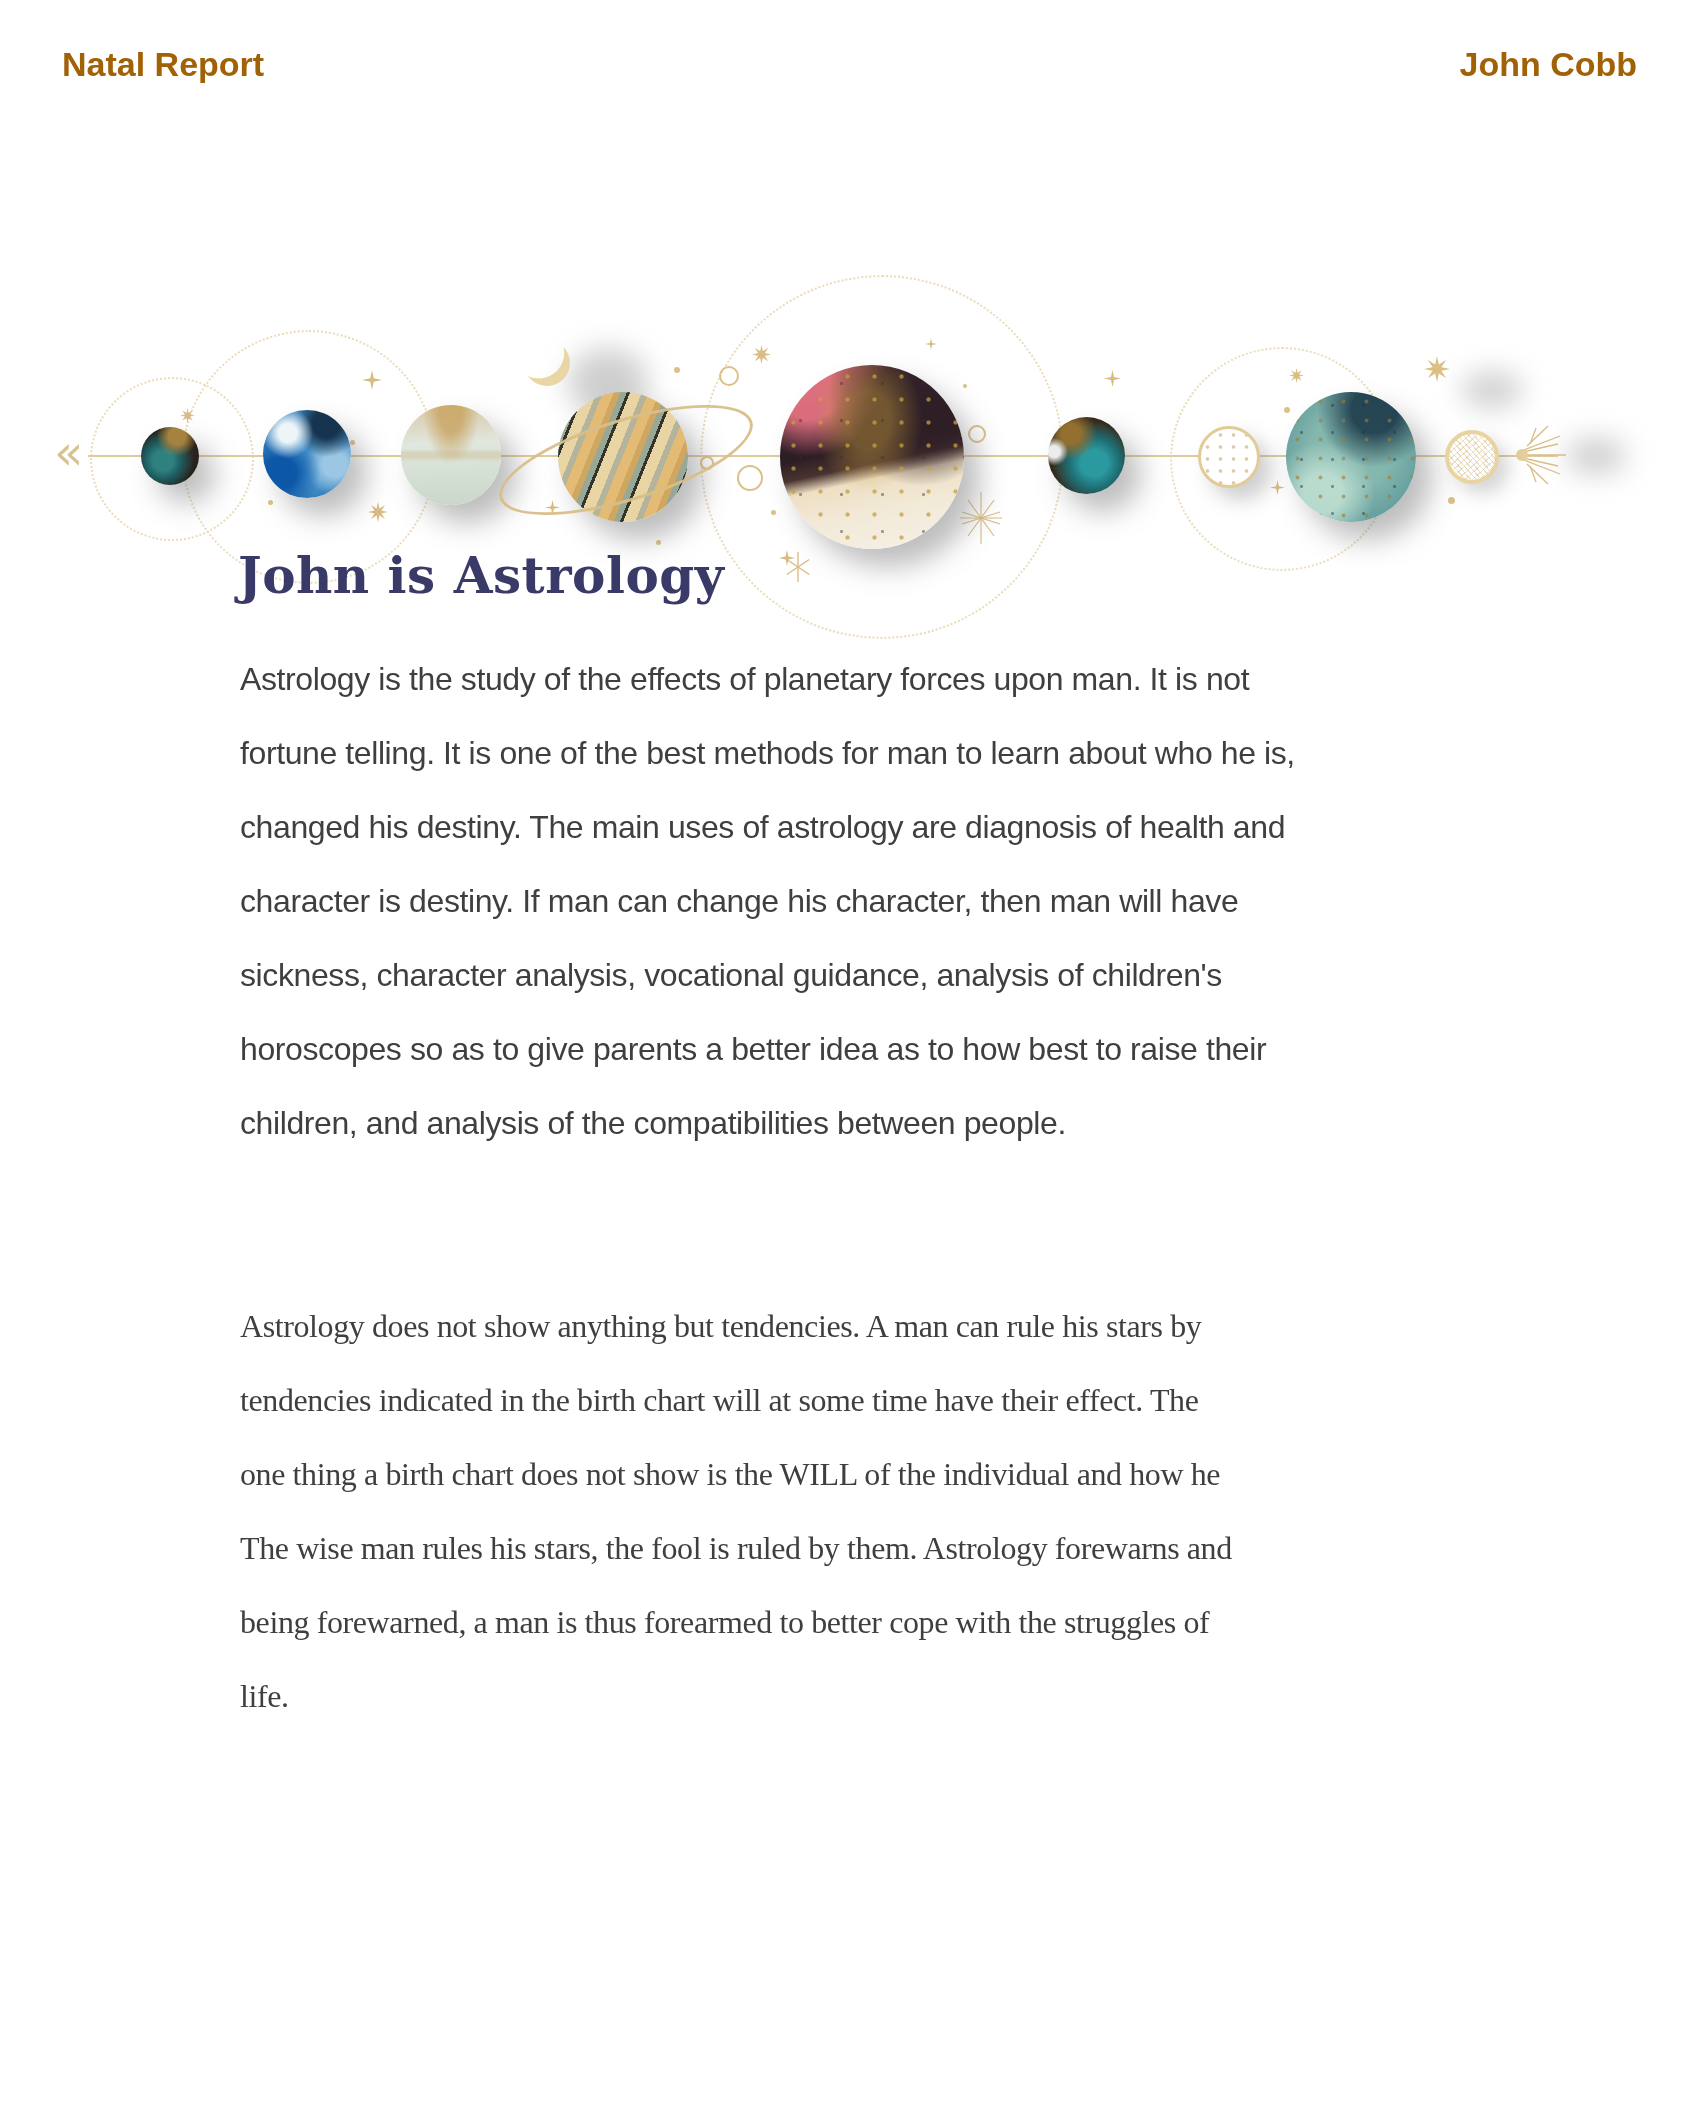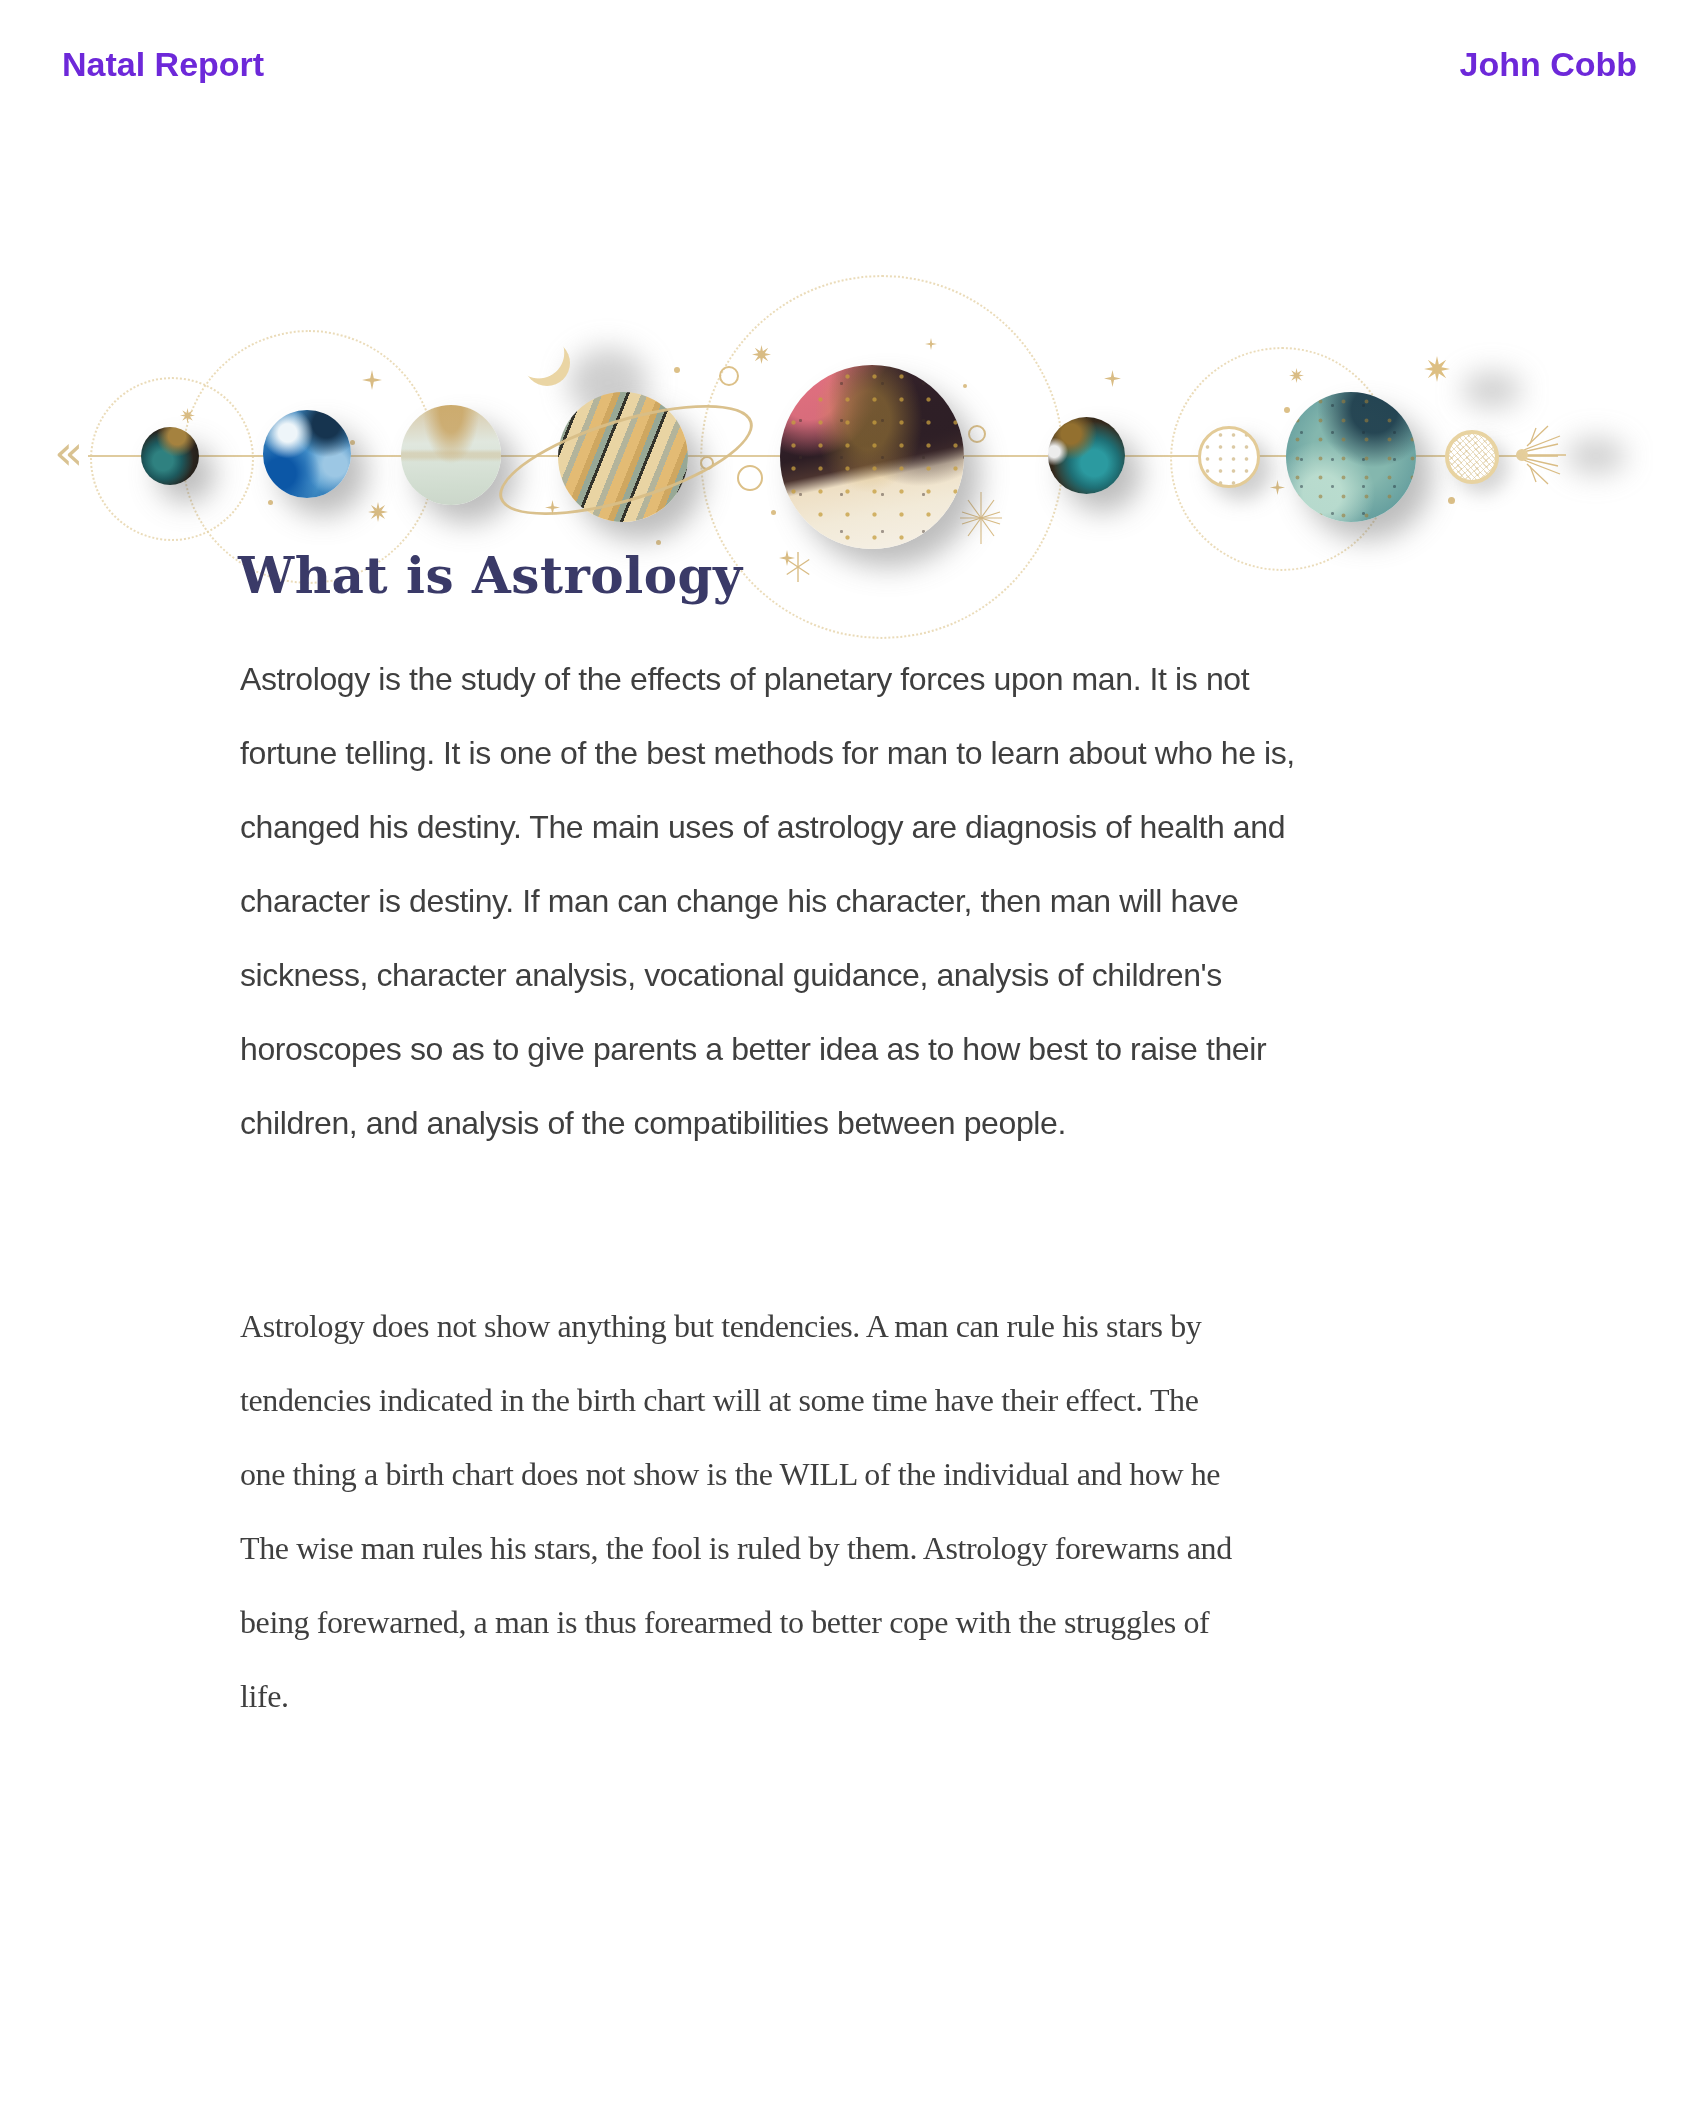"Natal Report" .hdr { color: #6d28d9 -> #a16207 }
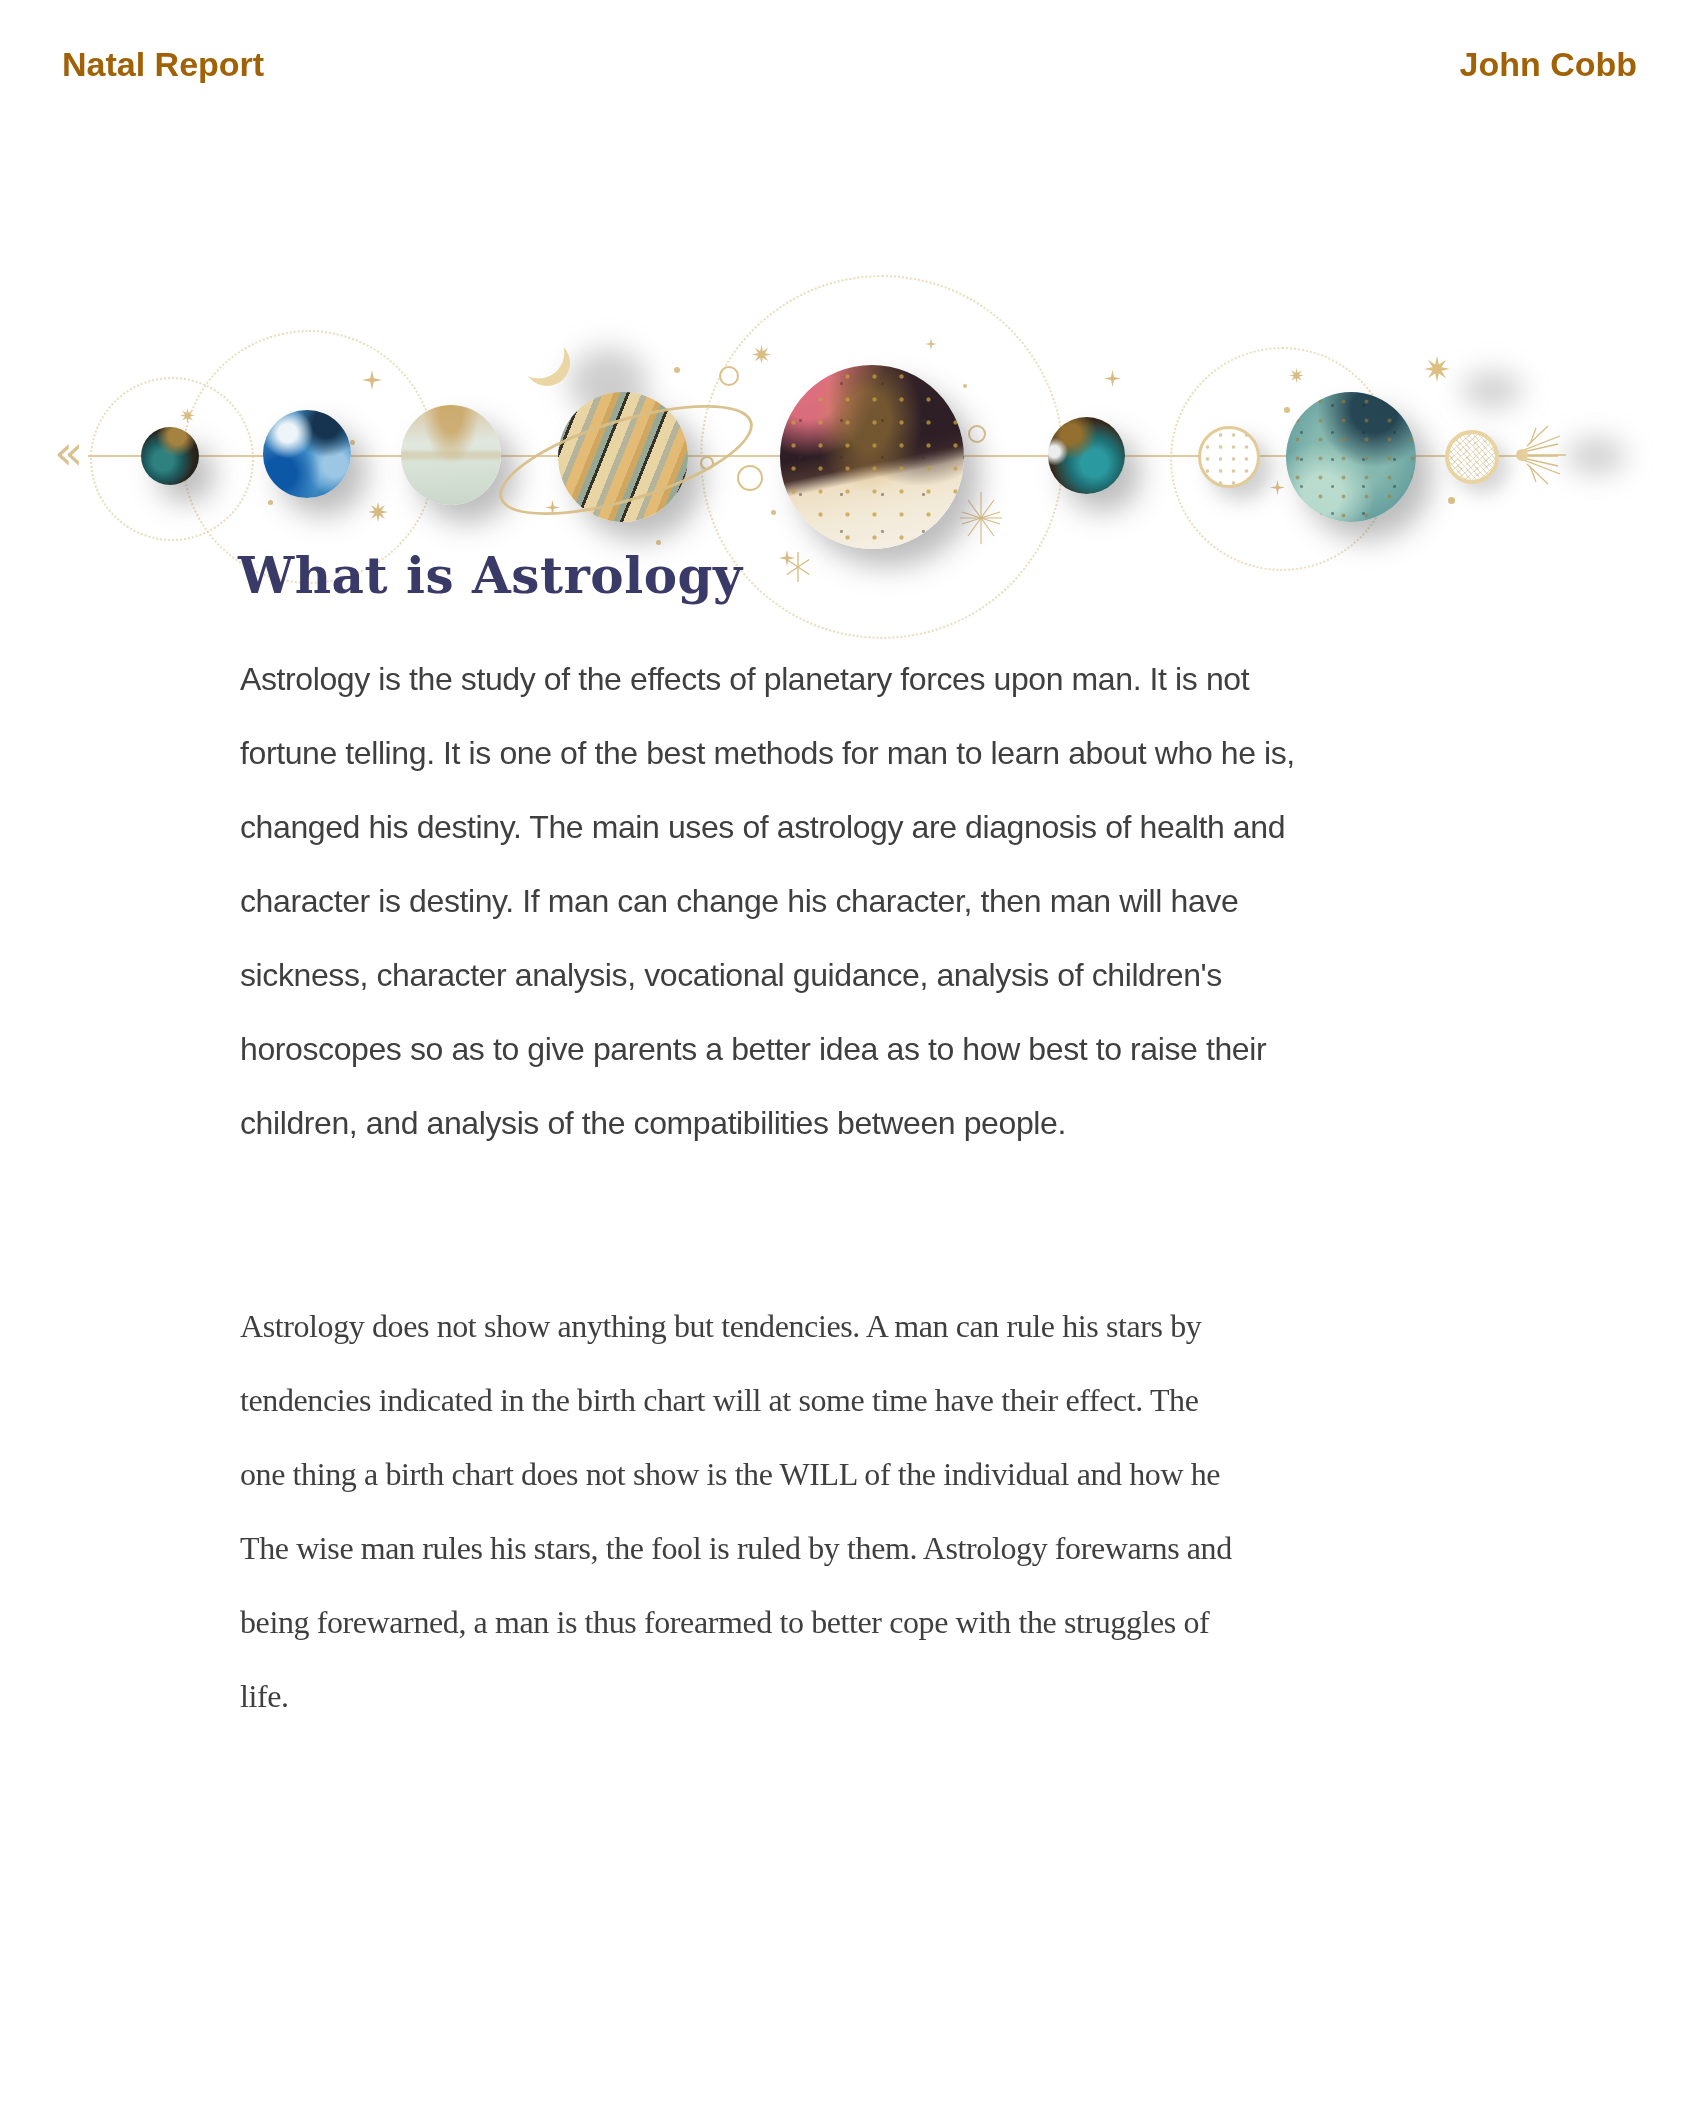"What is Astrology" div.title { text: What -> John }
